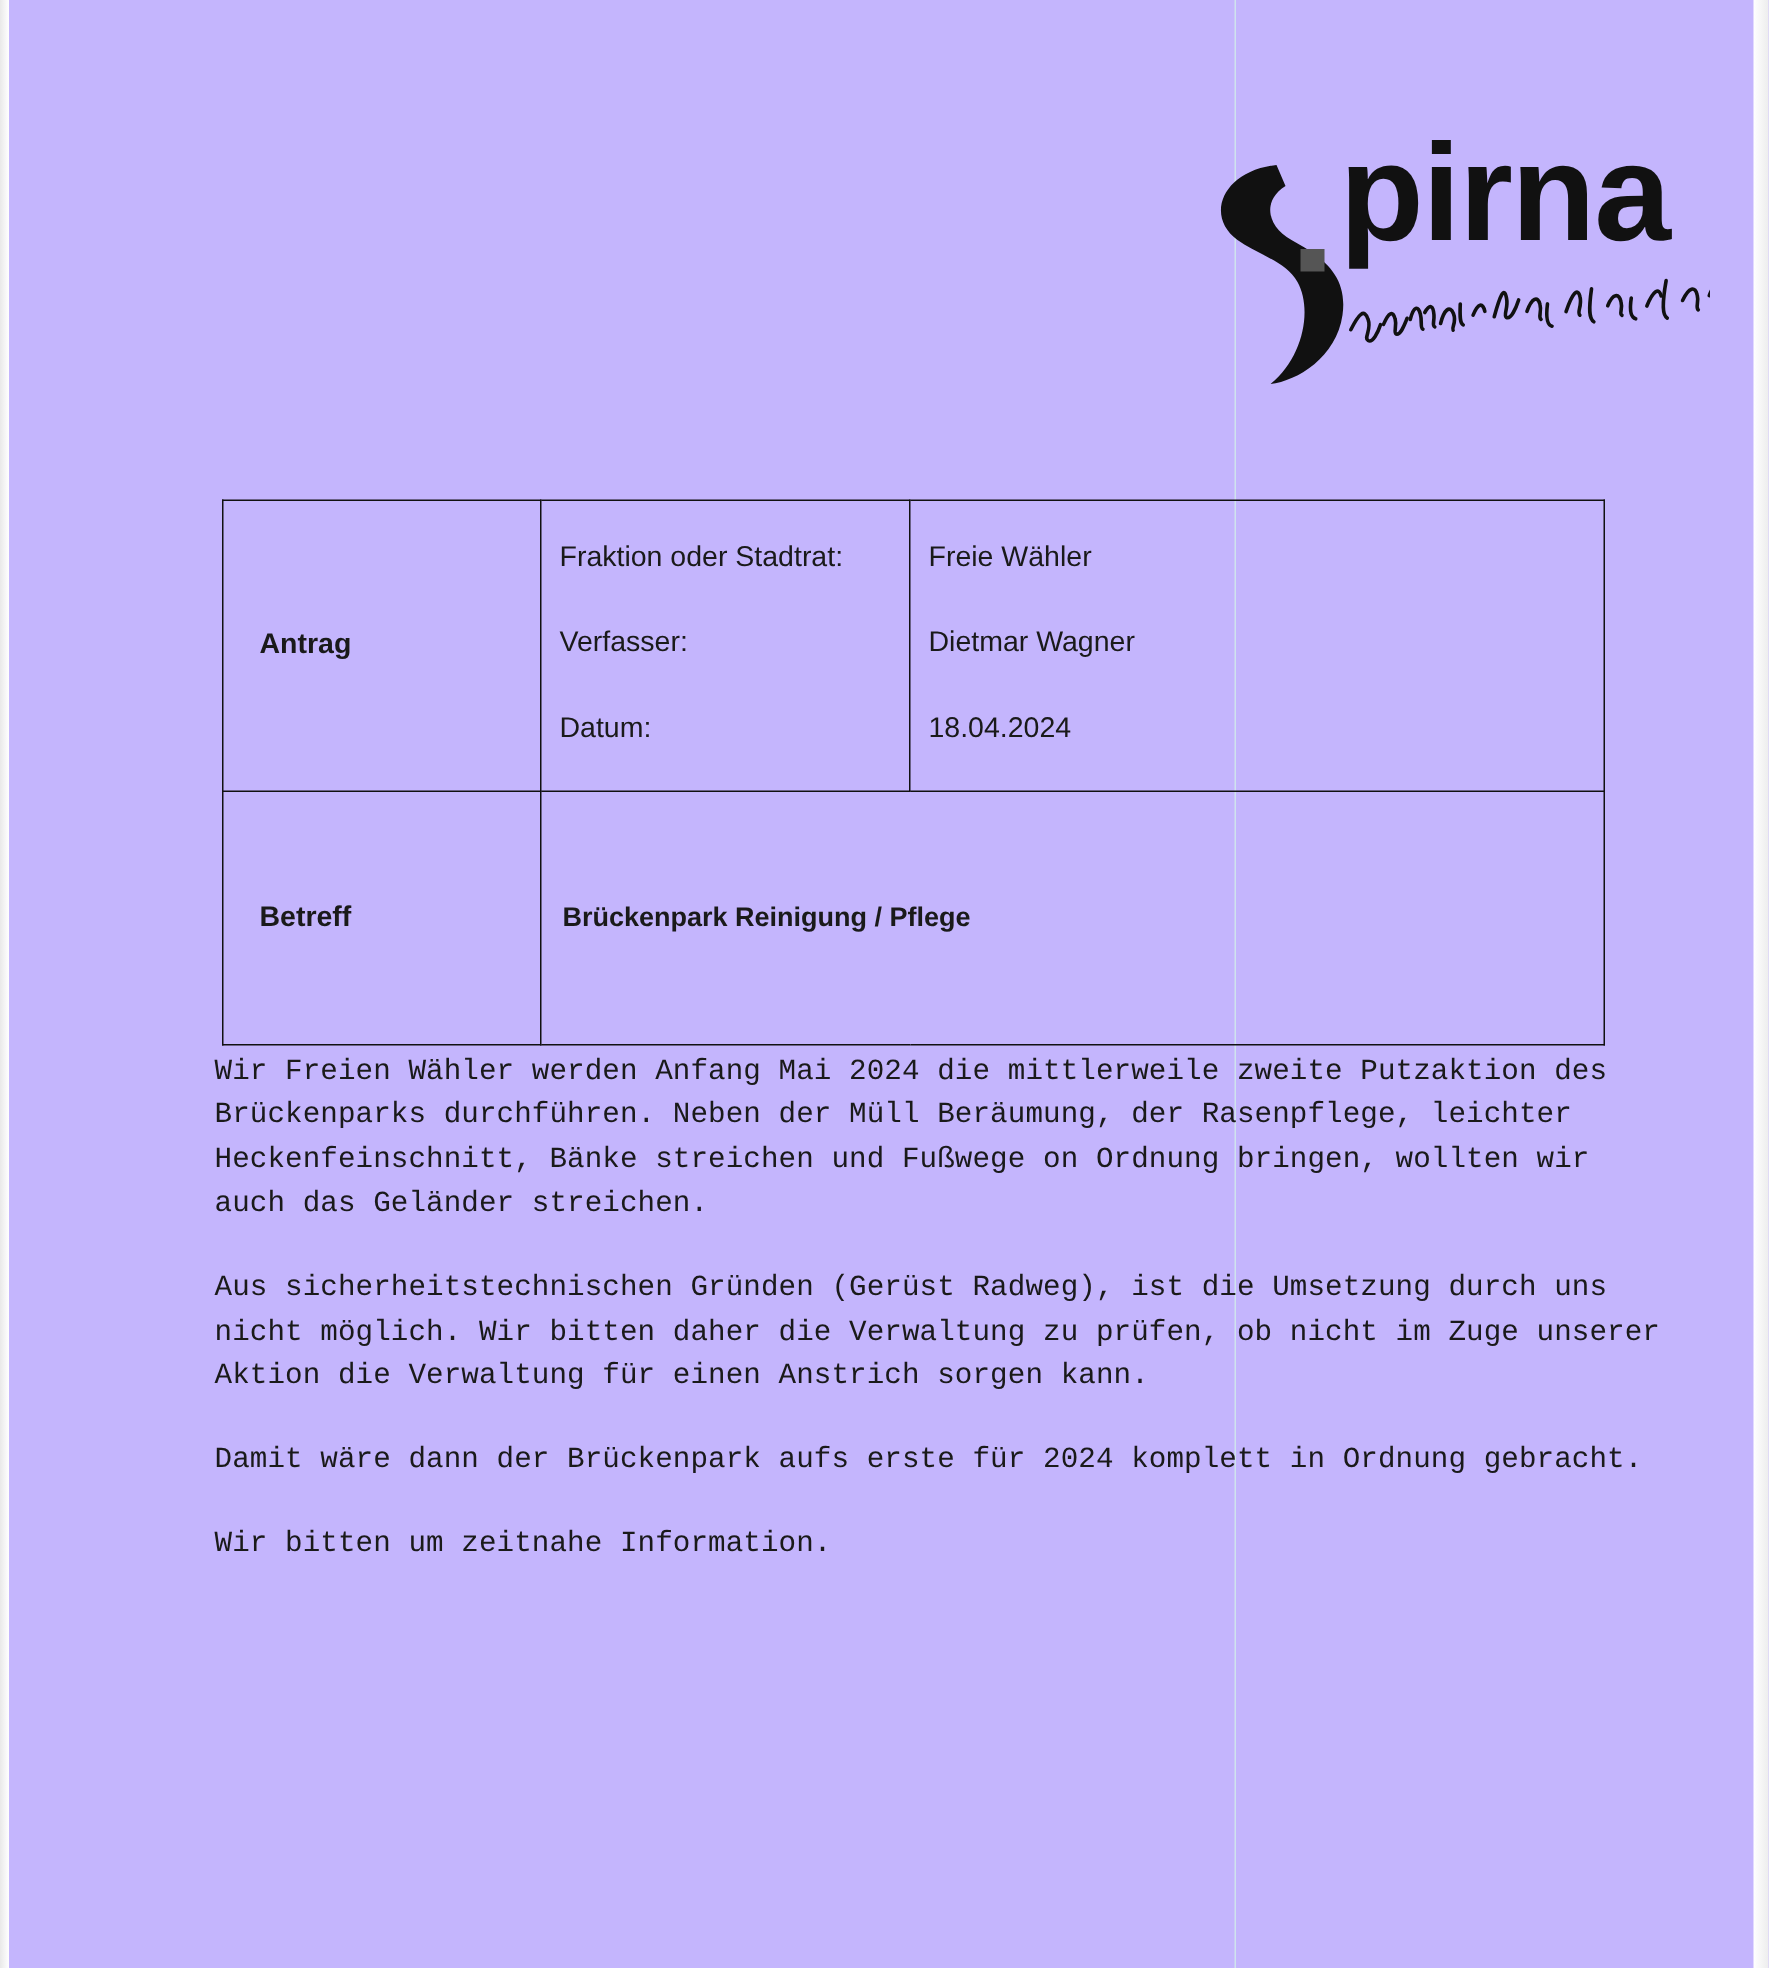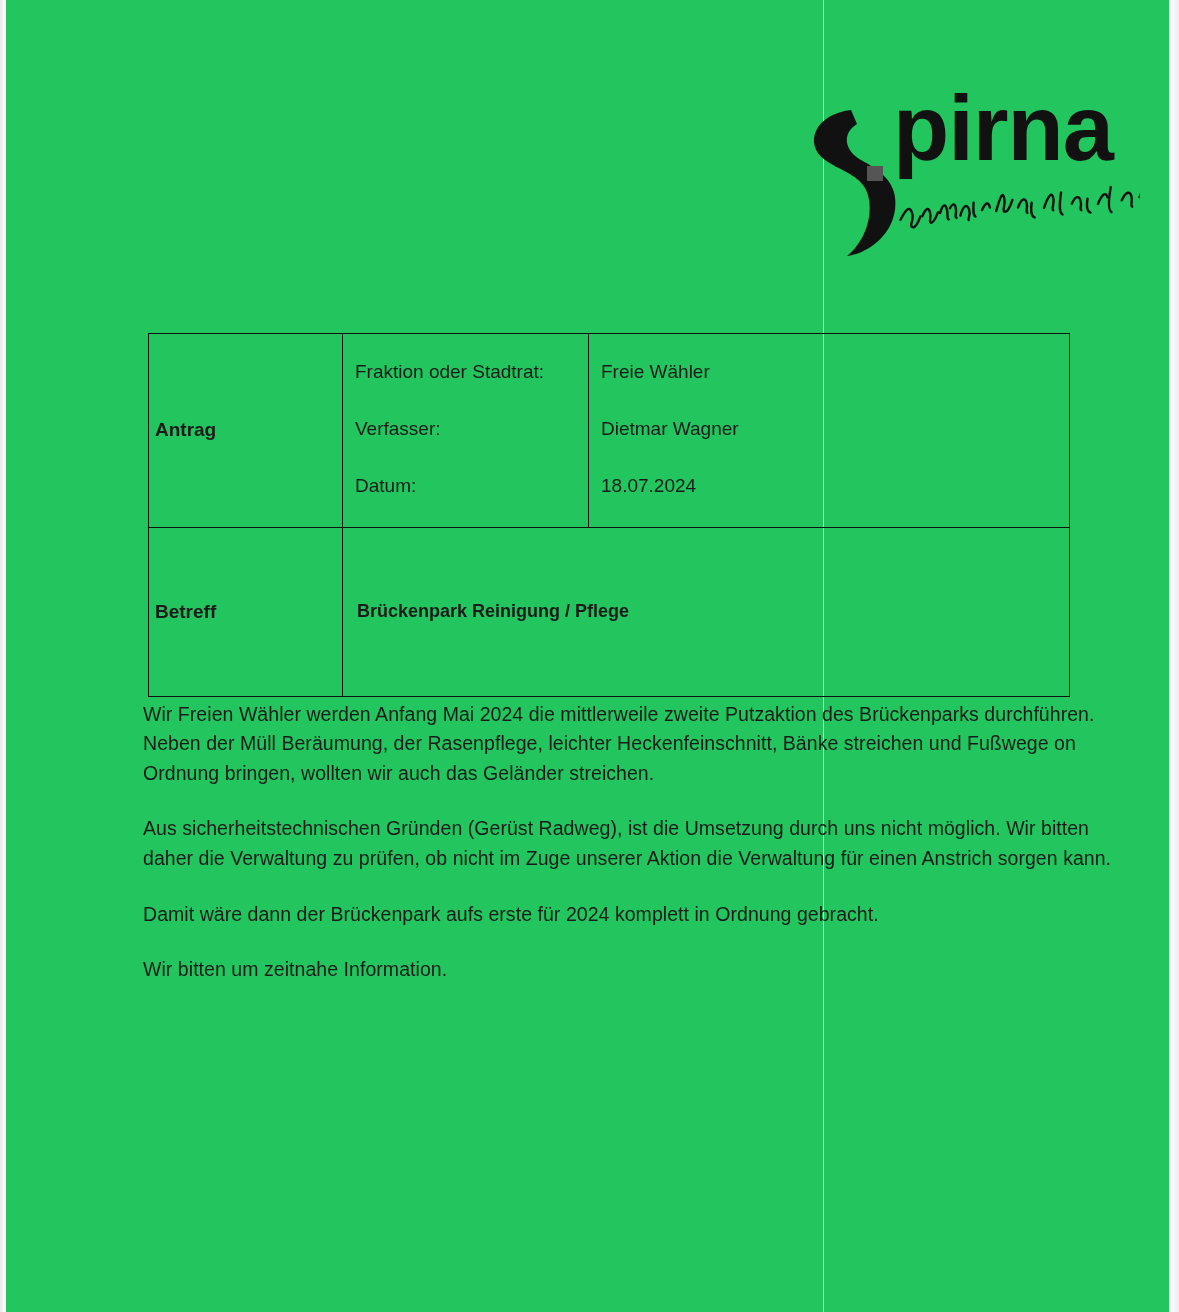"pirna" .page { background: #22c55e -> #c4b5fd }
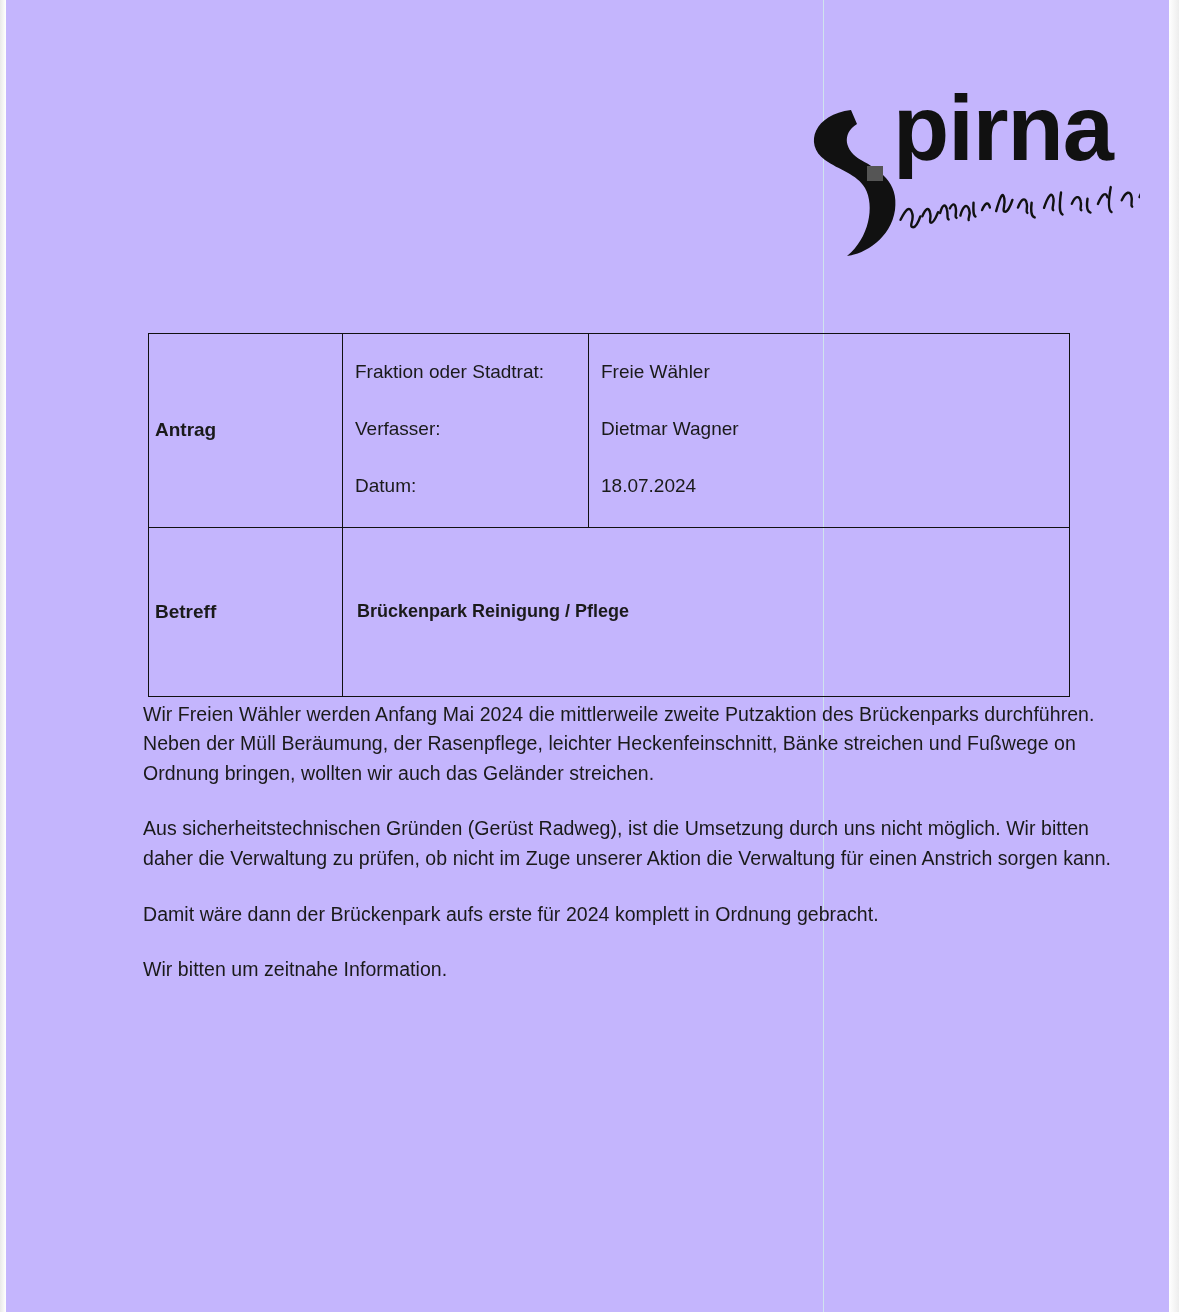"Antrag" td.col-label { padding-left: 6px -> 24px }
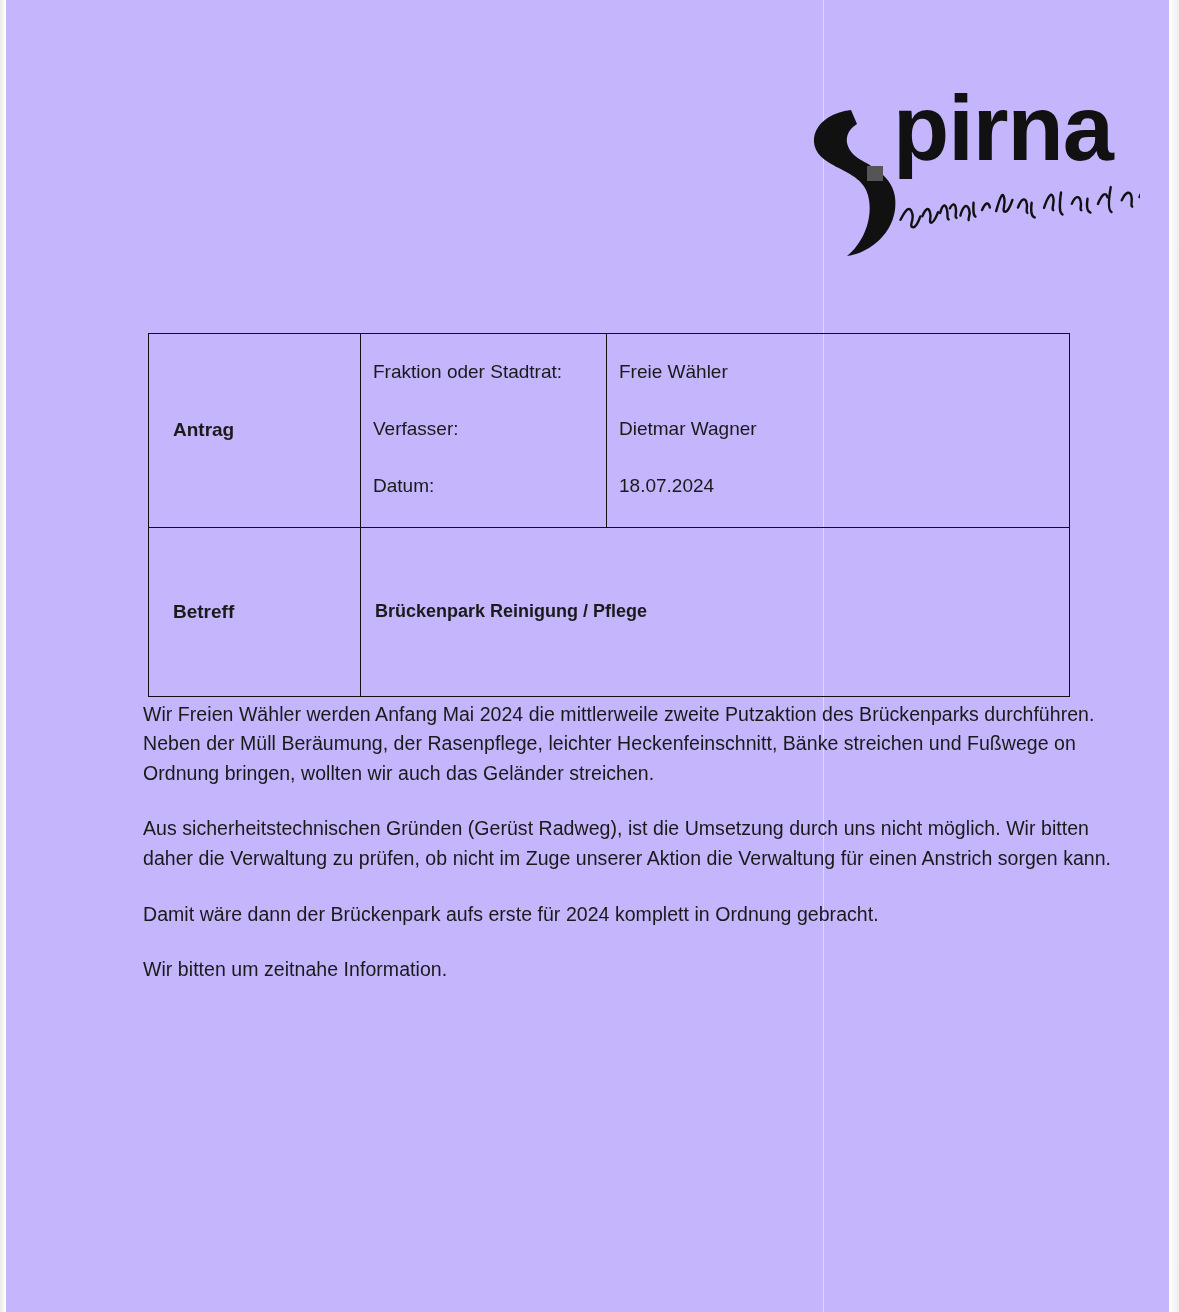"18.07.2024" div.kv-row { text: 18.07.2024 -> 18.04.2024 }
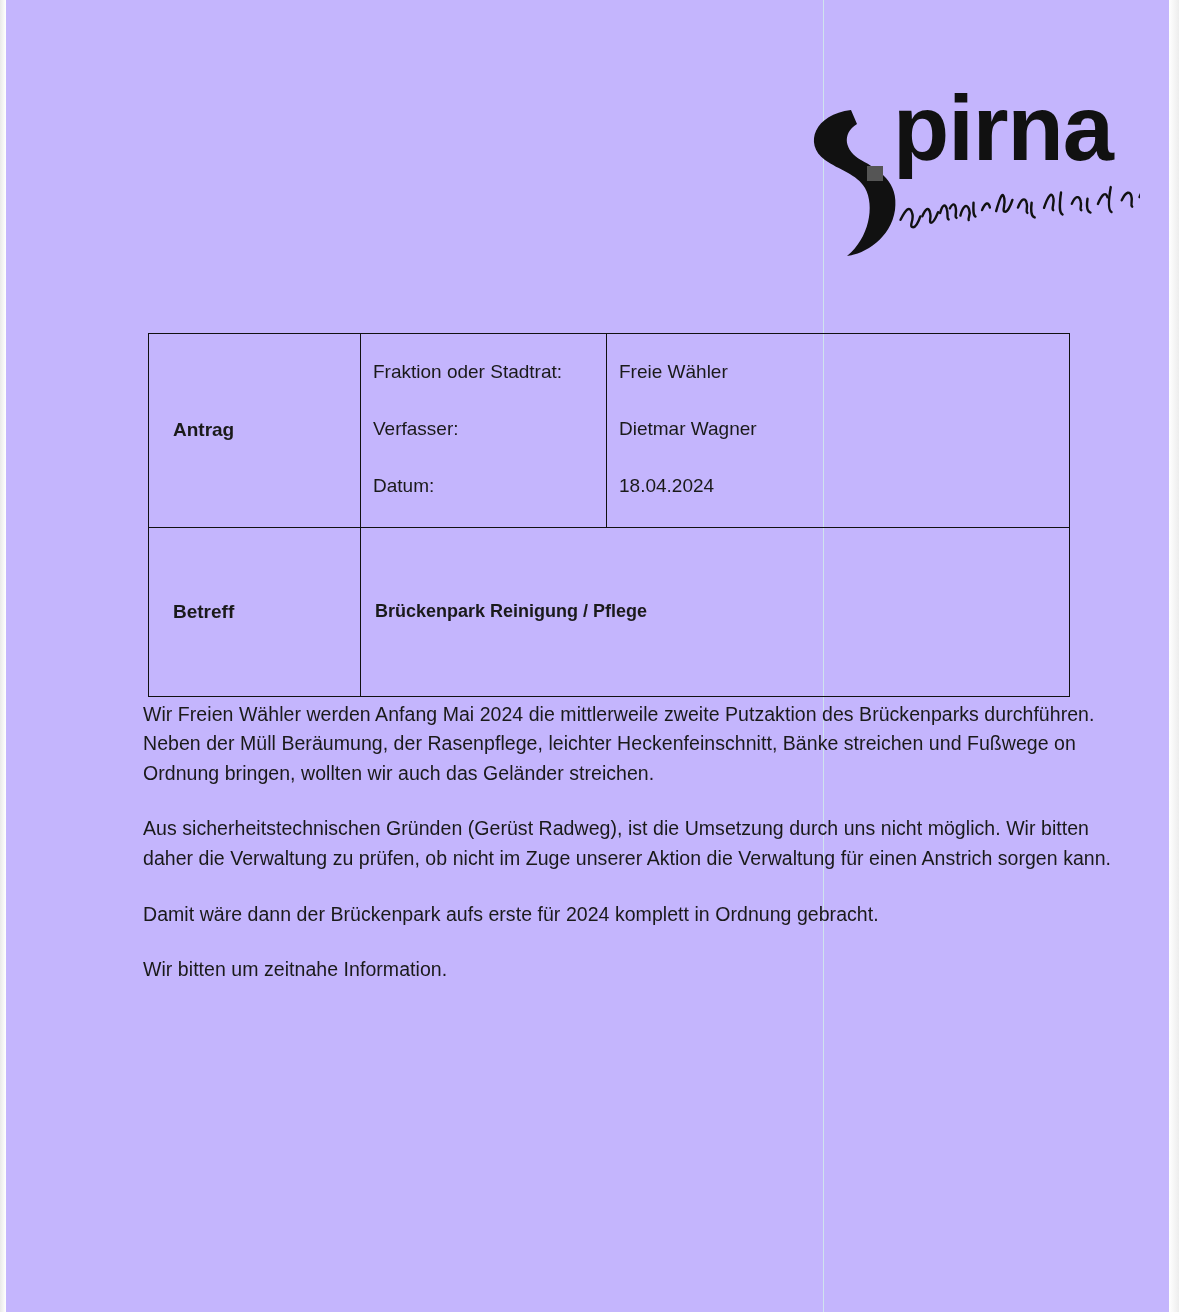"Wir Freien Wähler werden Anfang" .para { font-family: none -> Liberation Mono, monospace }
